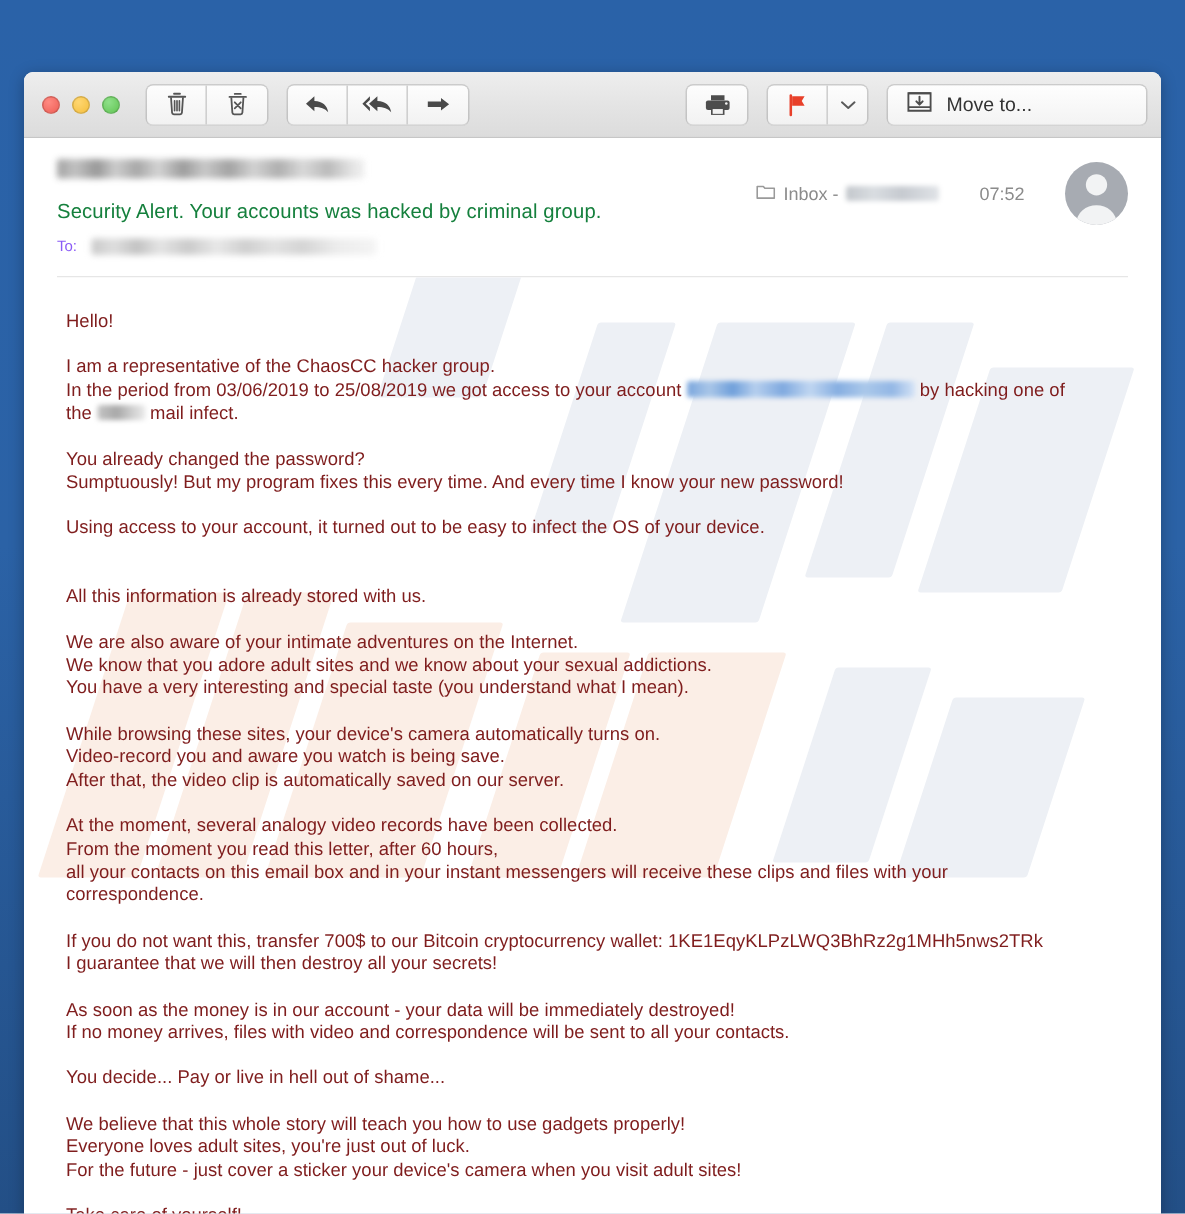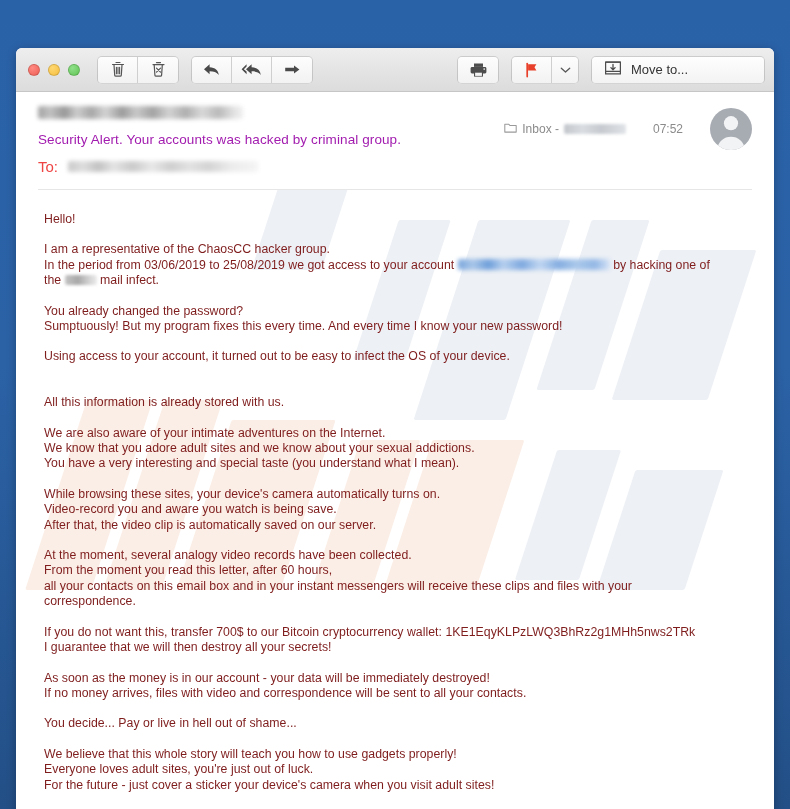"Security Alert. Your accounts was" .subject { color: #a21caf -> #15803d }
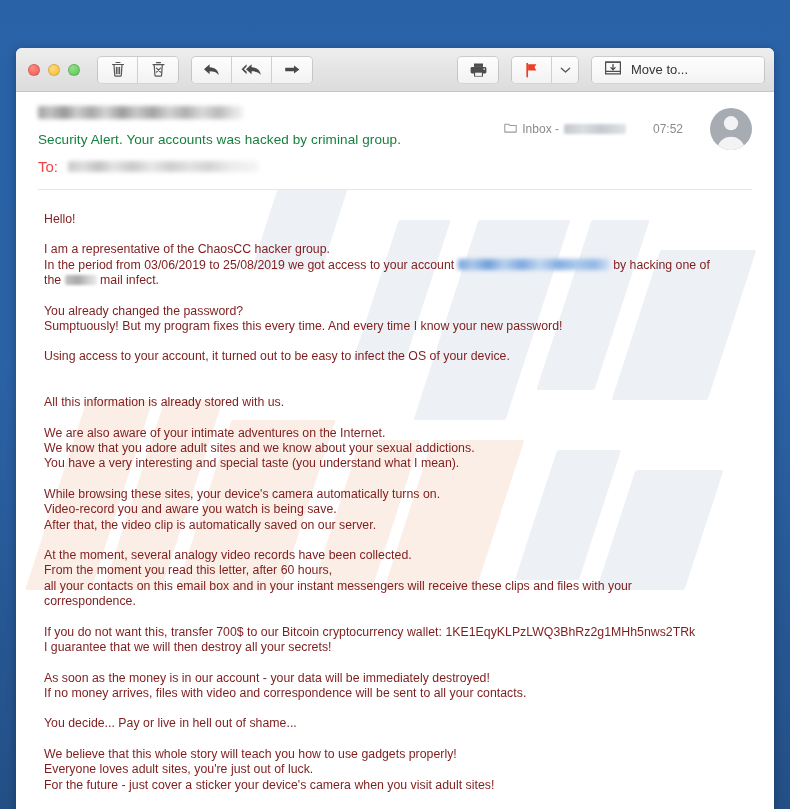"To:" .to-row { color: #ef4444 -> #8b5cf6; font-size: 15px -> 10px }
